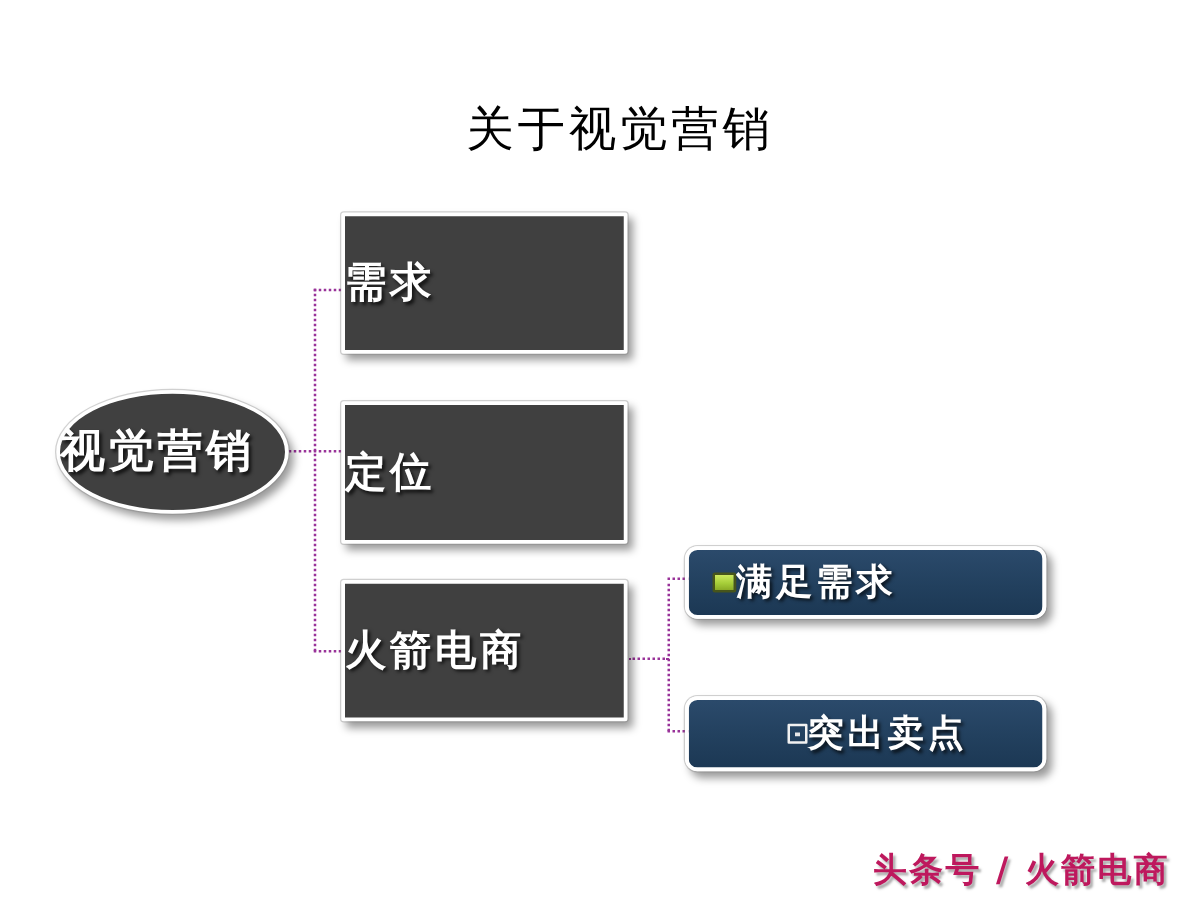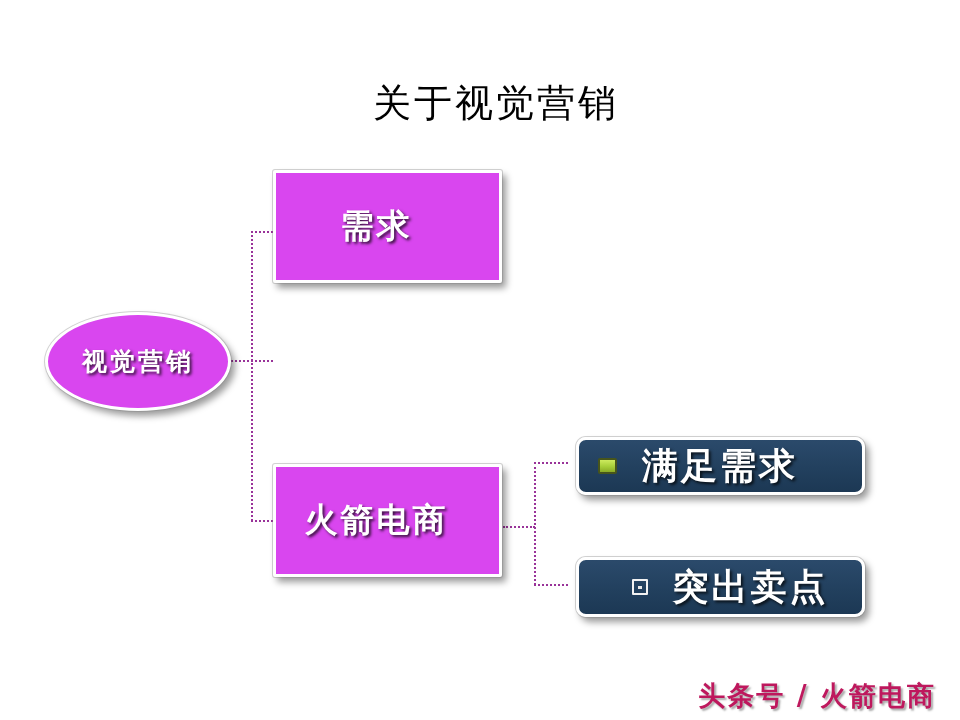"需求" .node { background: #d946ef -> #404040; justify-content: center -> none }
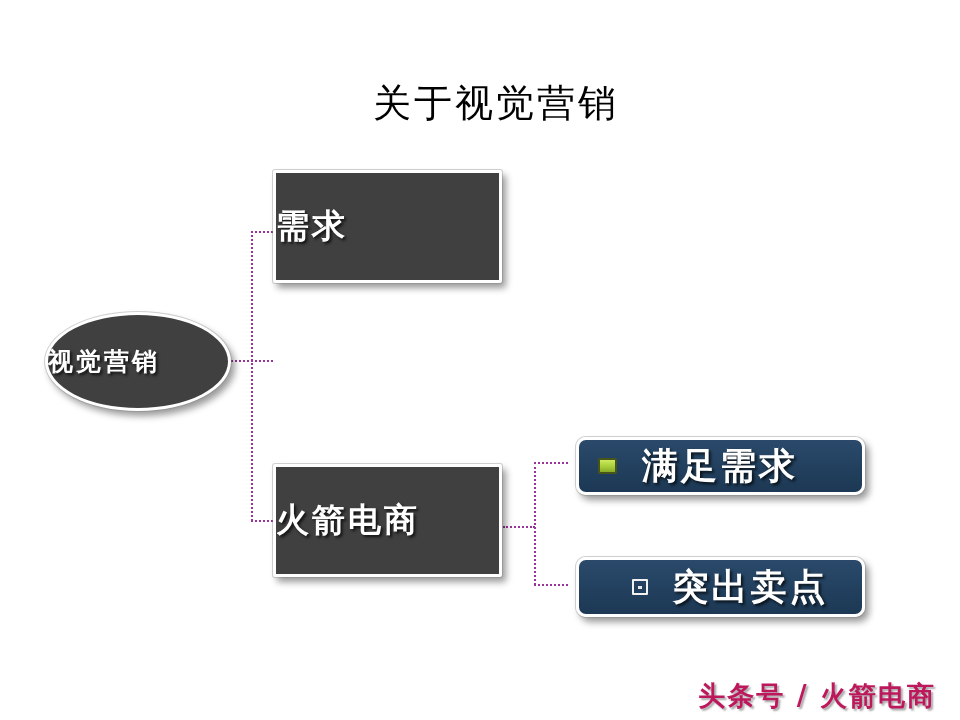"视觉营销" .ellipse { font-size: 25px -> 36px }
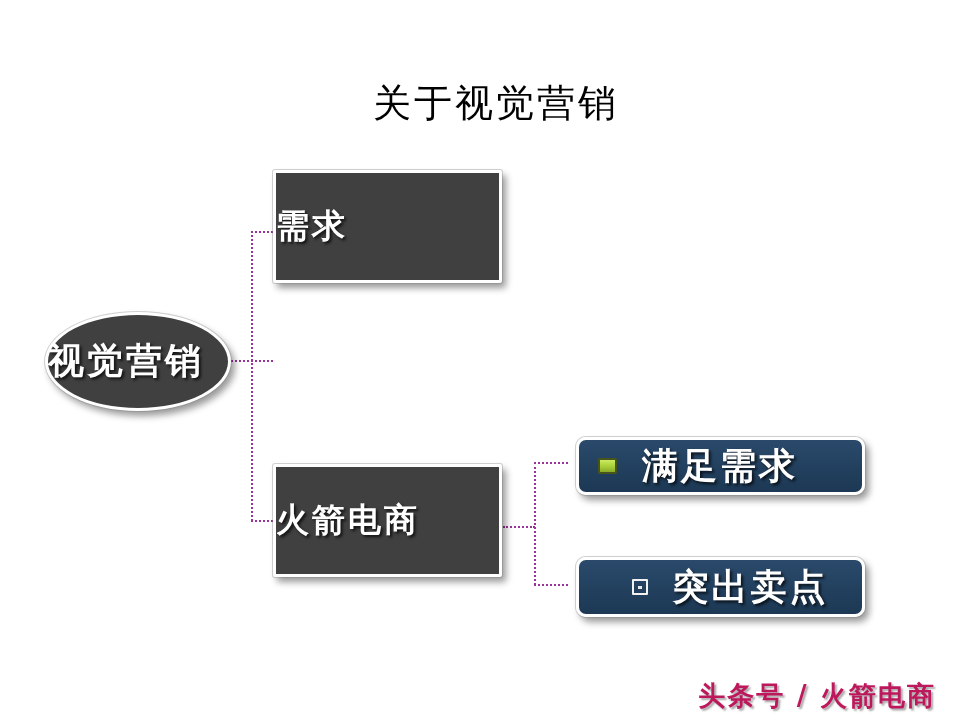"定位" div.node { html: none -> <div> <span>定位</span> </div> }
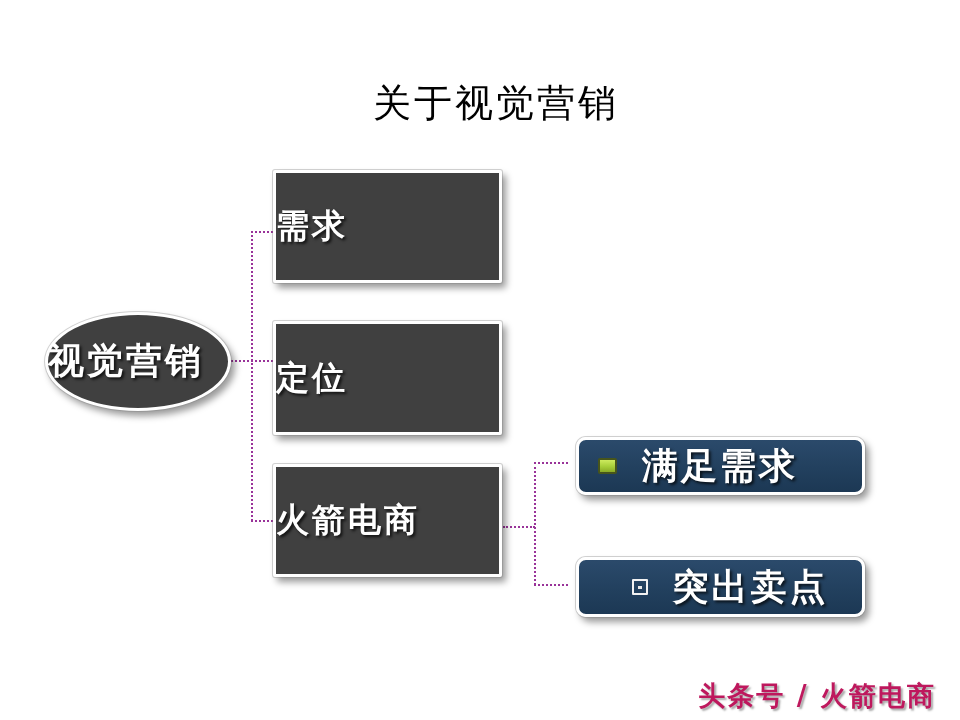"满足需求" .sbox { font-size: 36px -> 29px; gap: 25px -> 0; left: 576px -> 548px }
